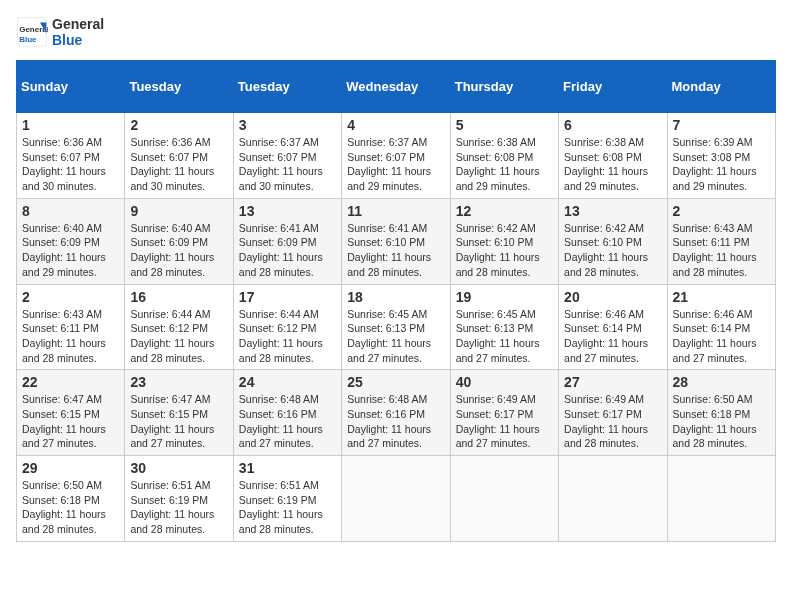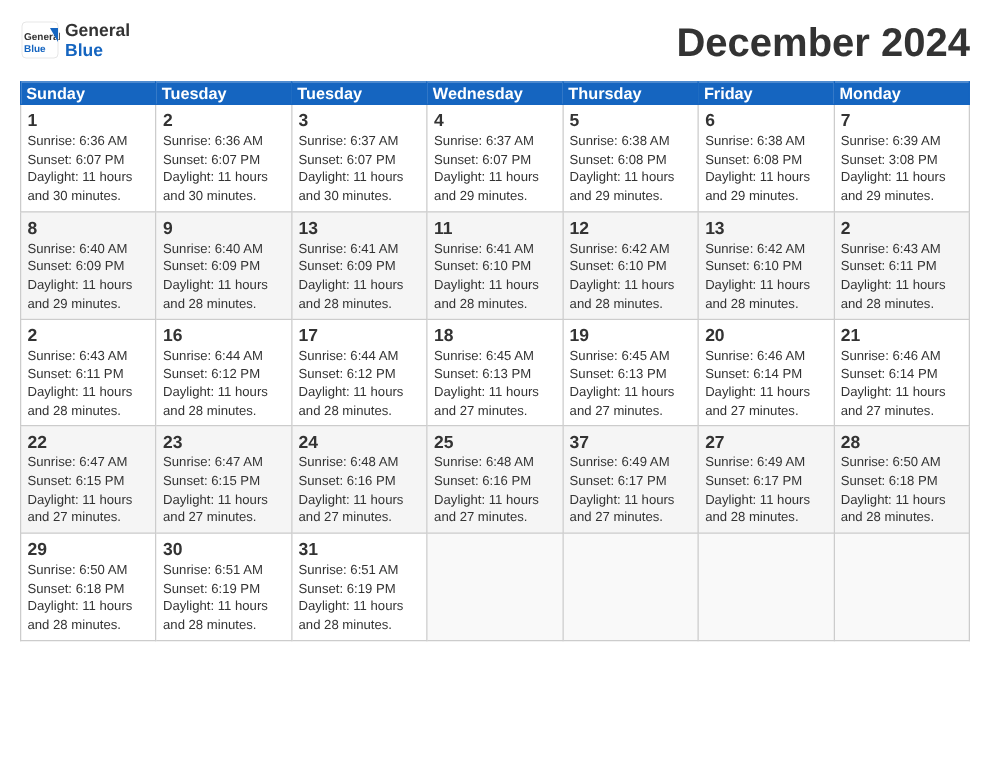"December 2024" div.month-title { html: <div>December 2024</div> -> none }
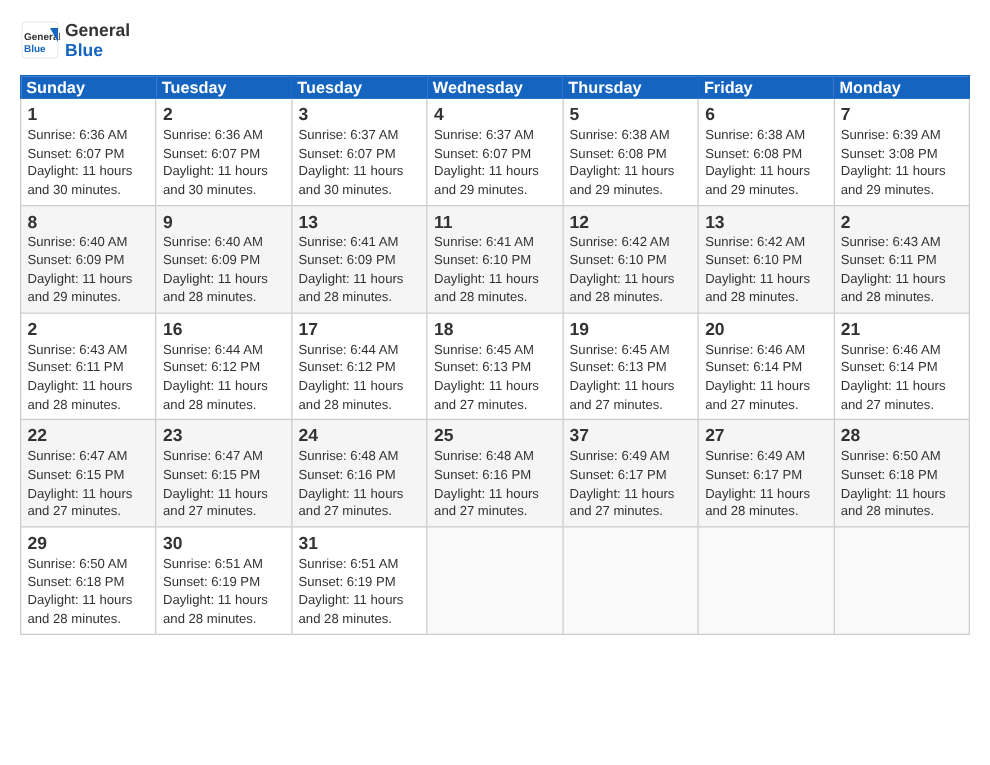"Sunday" thead tr th { padding: 1px 4px -> 18px 4px }
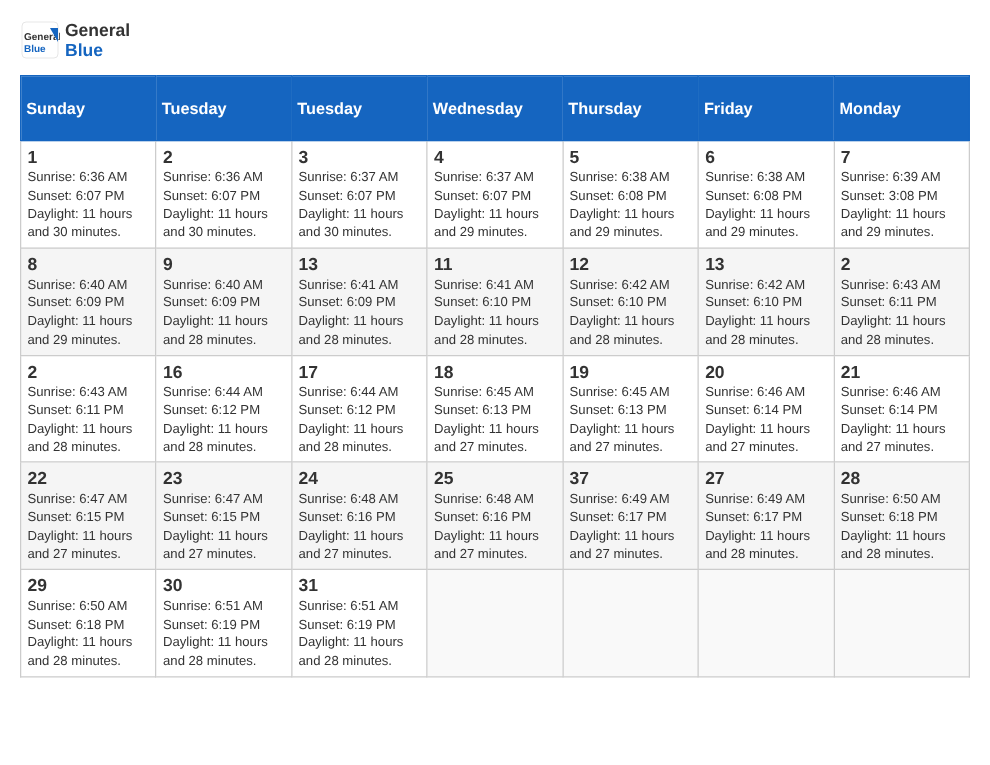"37" span.day-num { text: 37 -> 40 }
